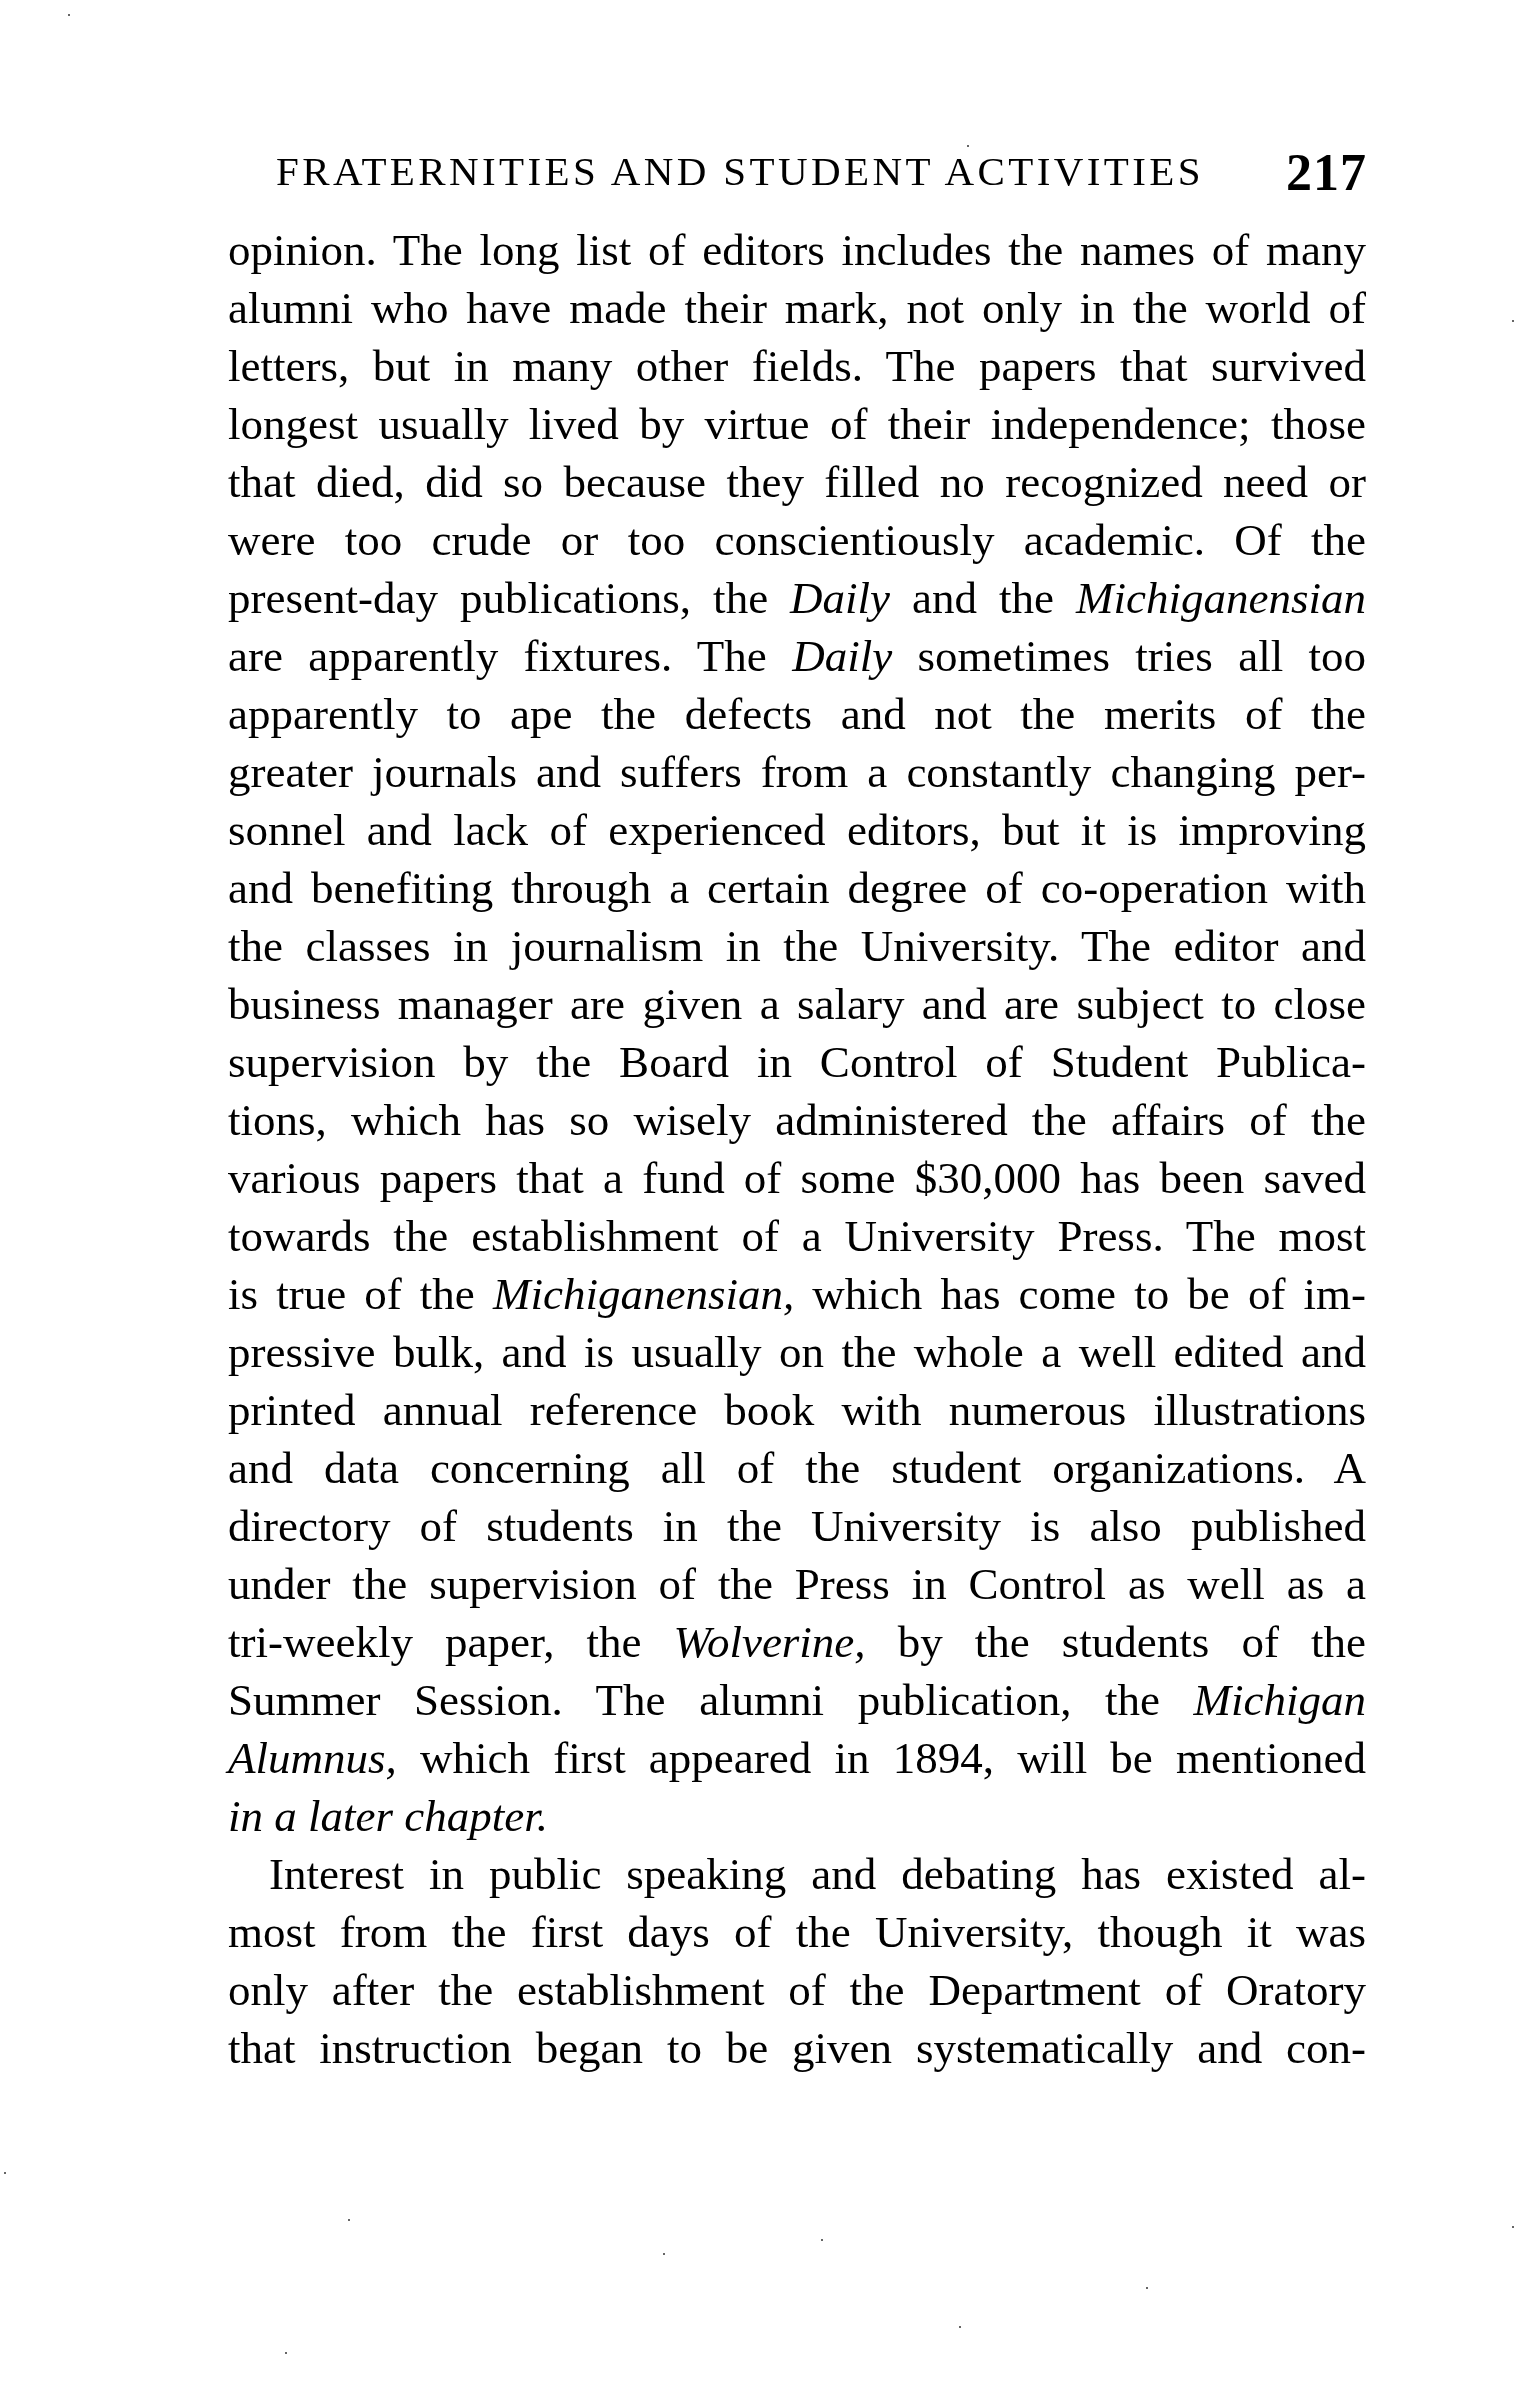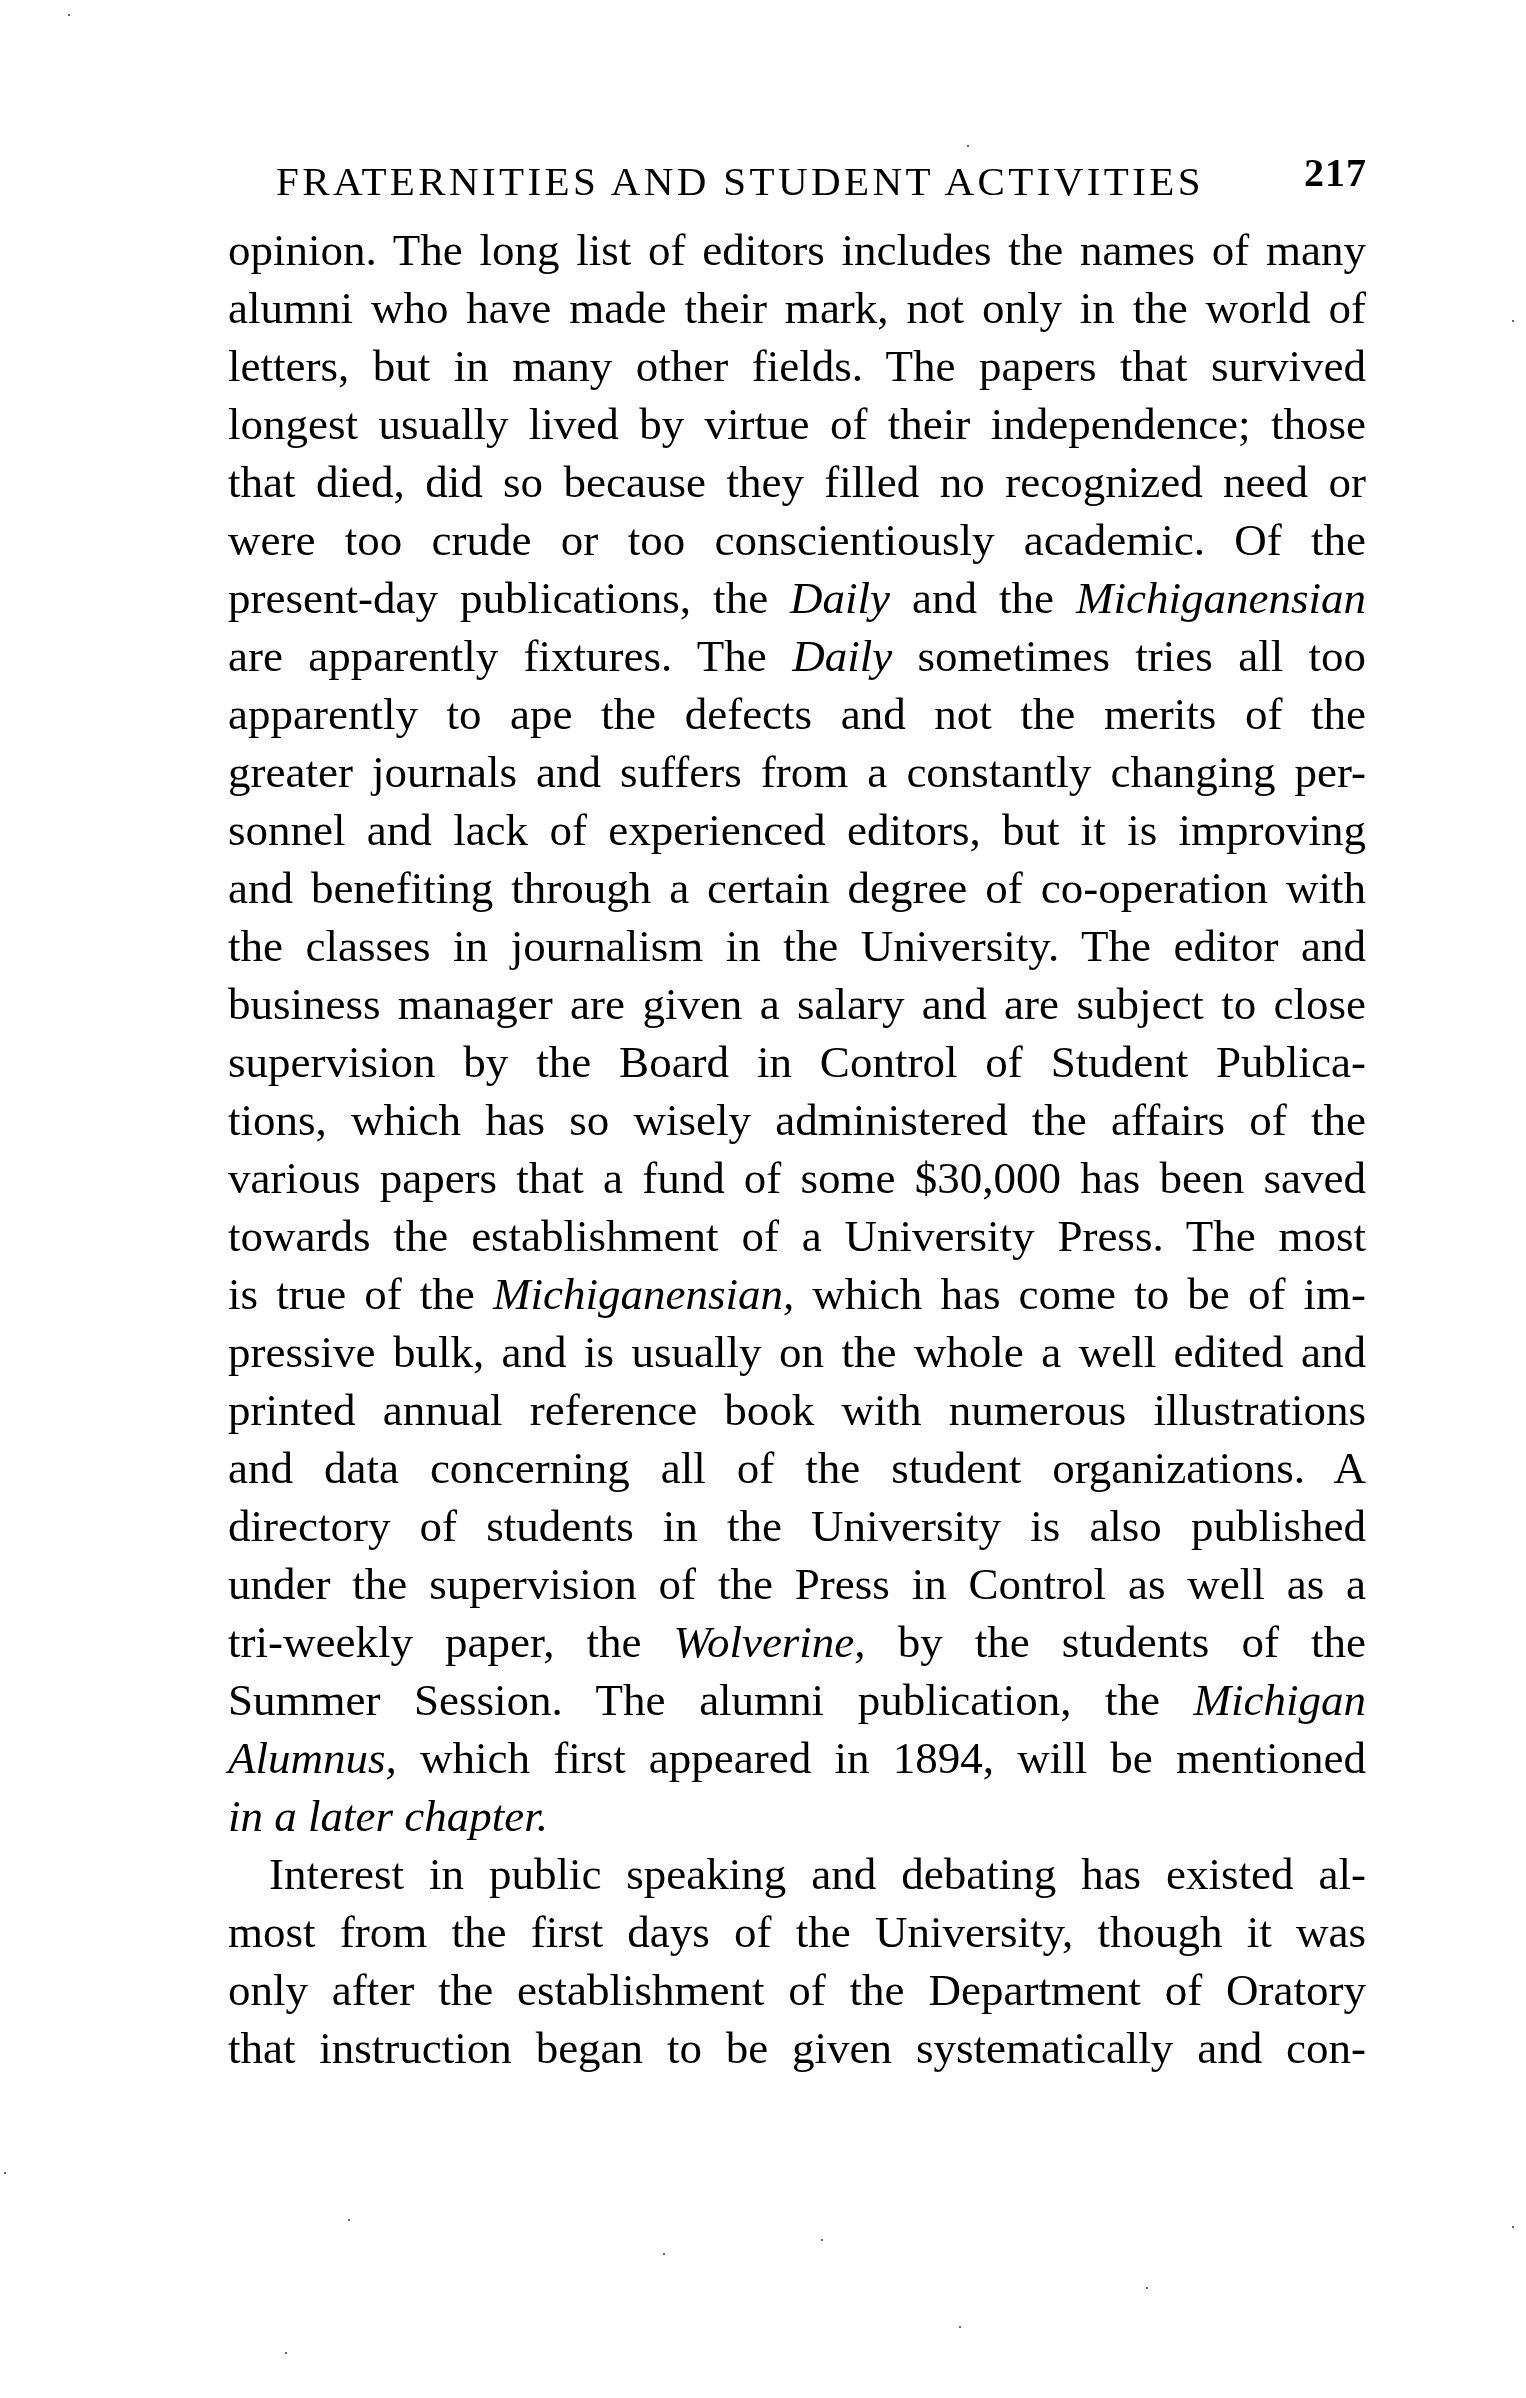"FRATERNITIES AND STUDENT ACTIVITIES" .running-head .title { margin-top: 10px -> none }
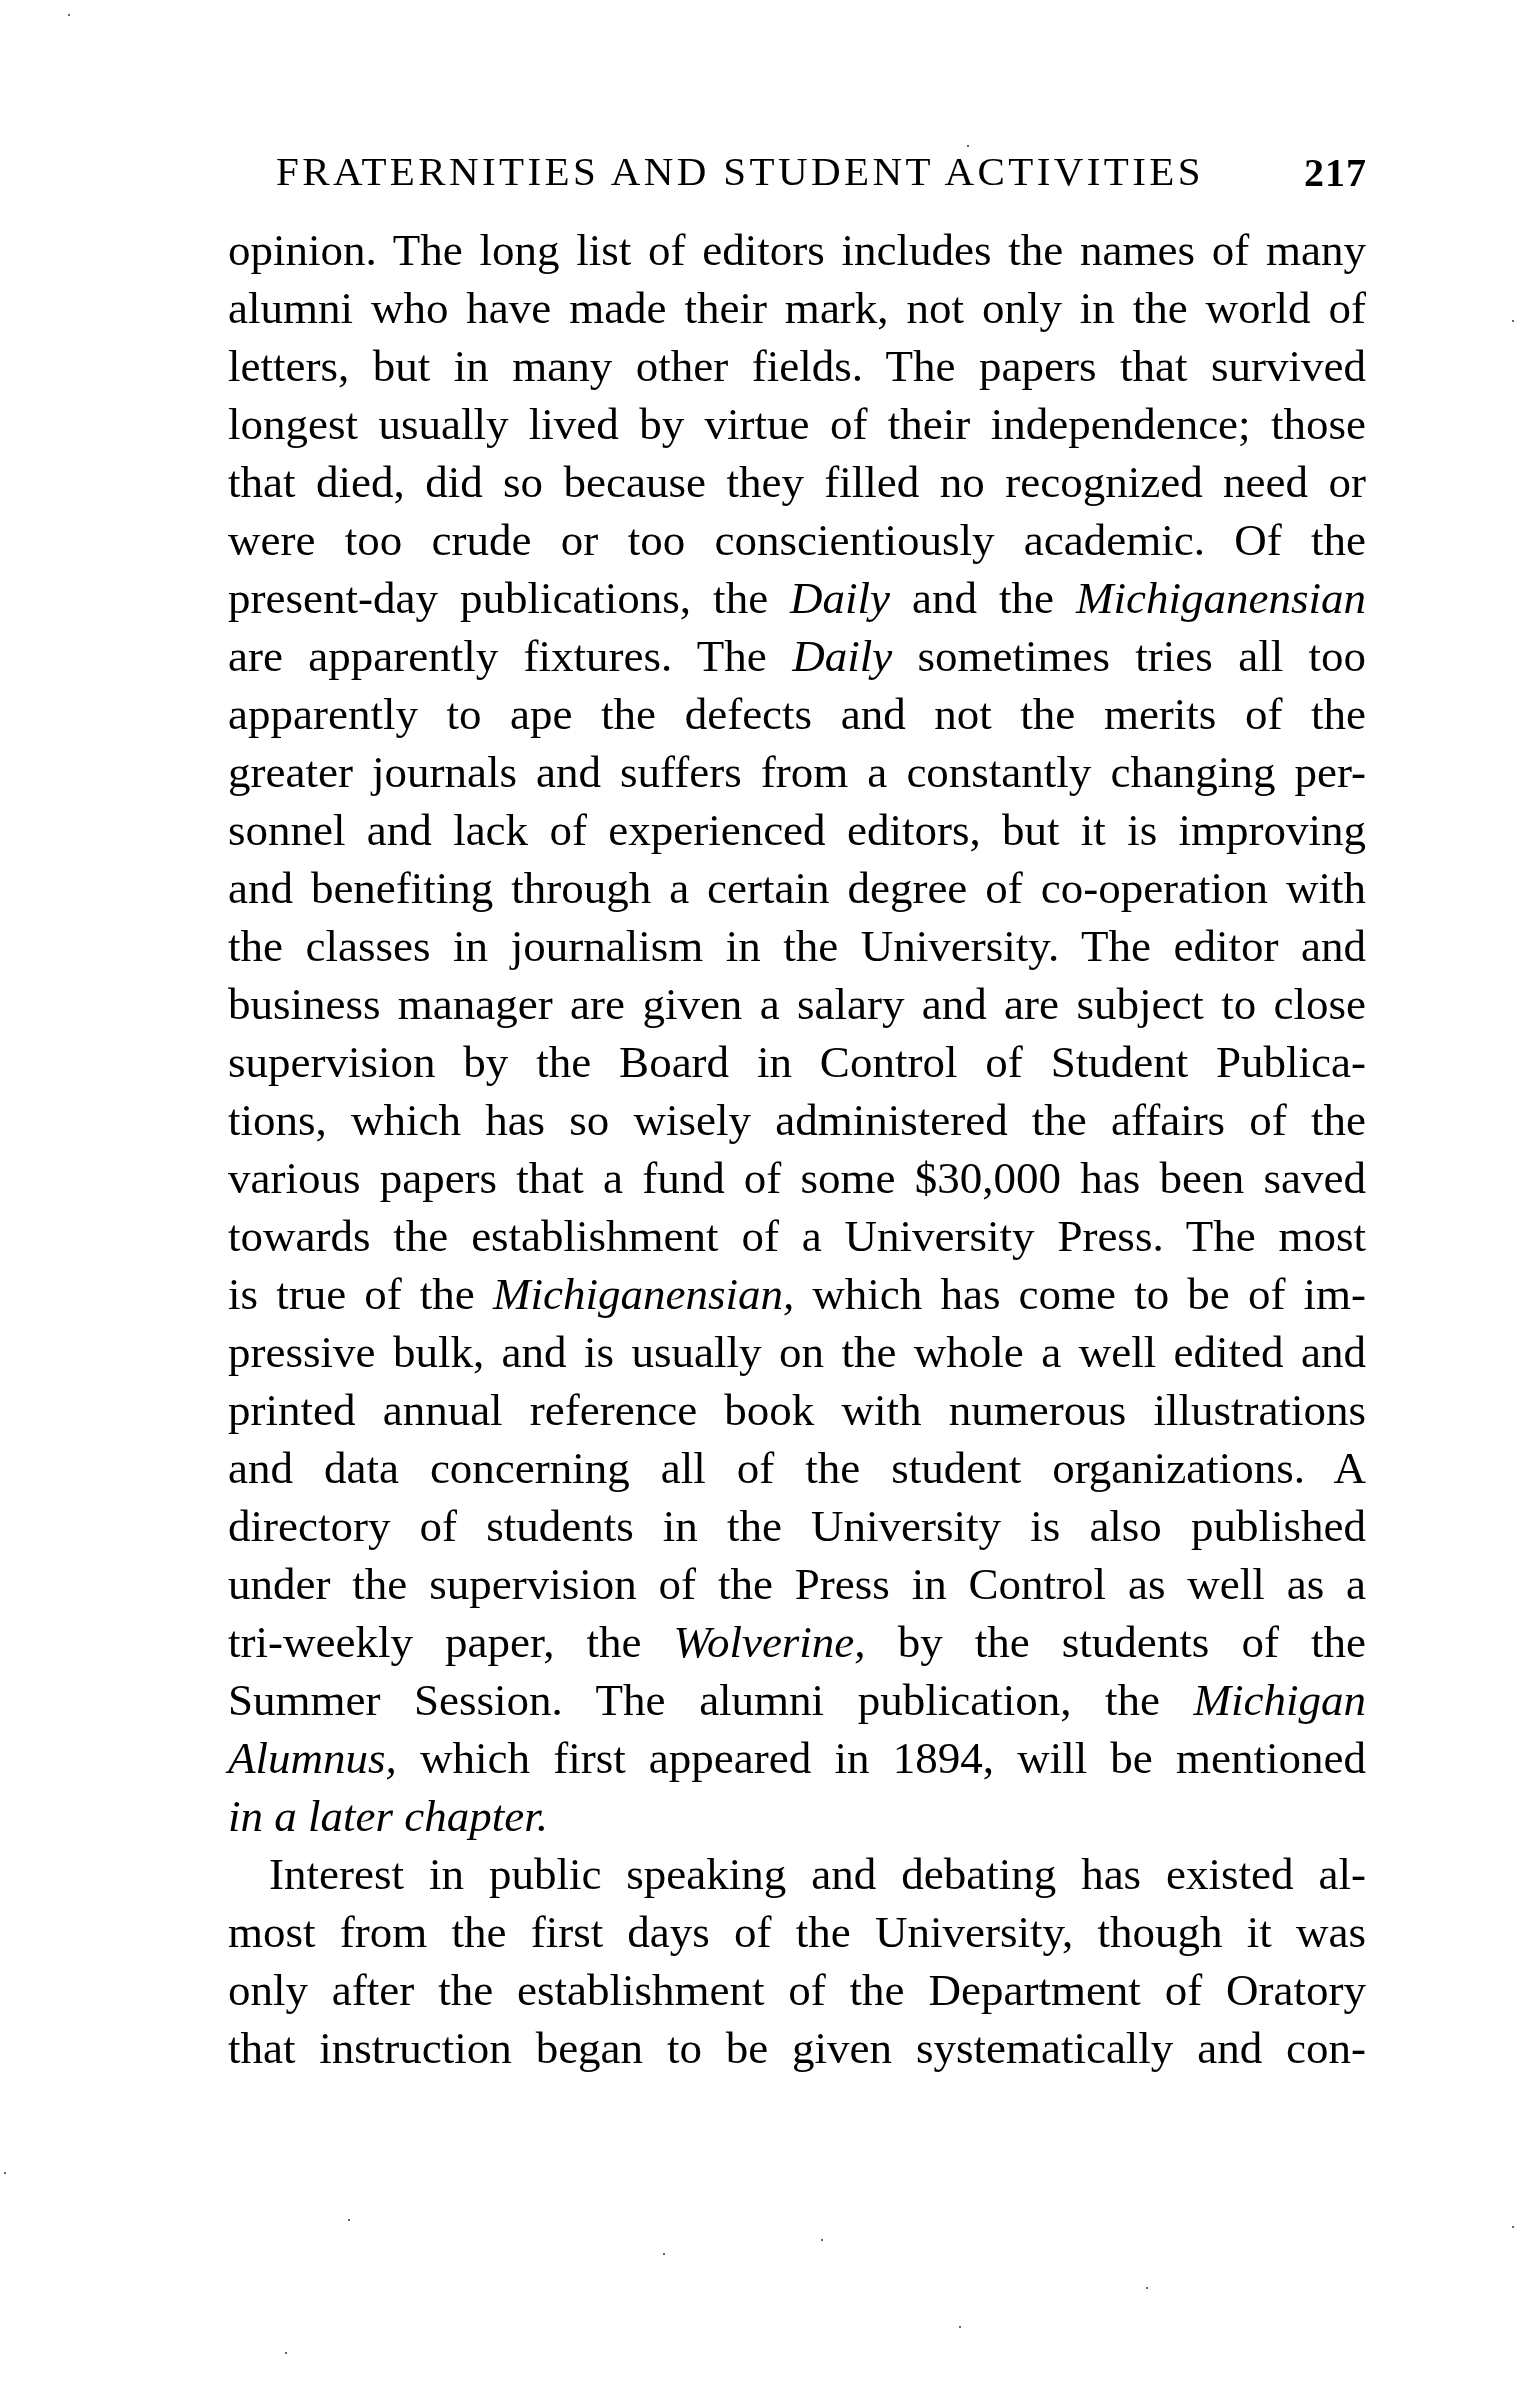"217" .running-head .folio { font-size: 40px -> 52px }
